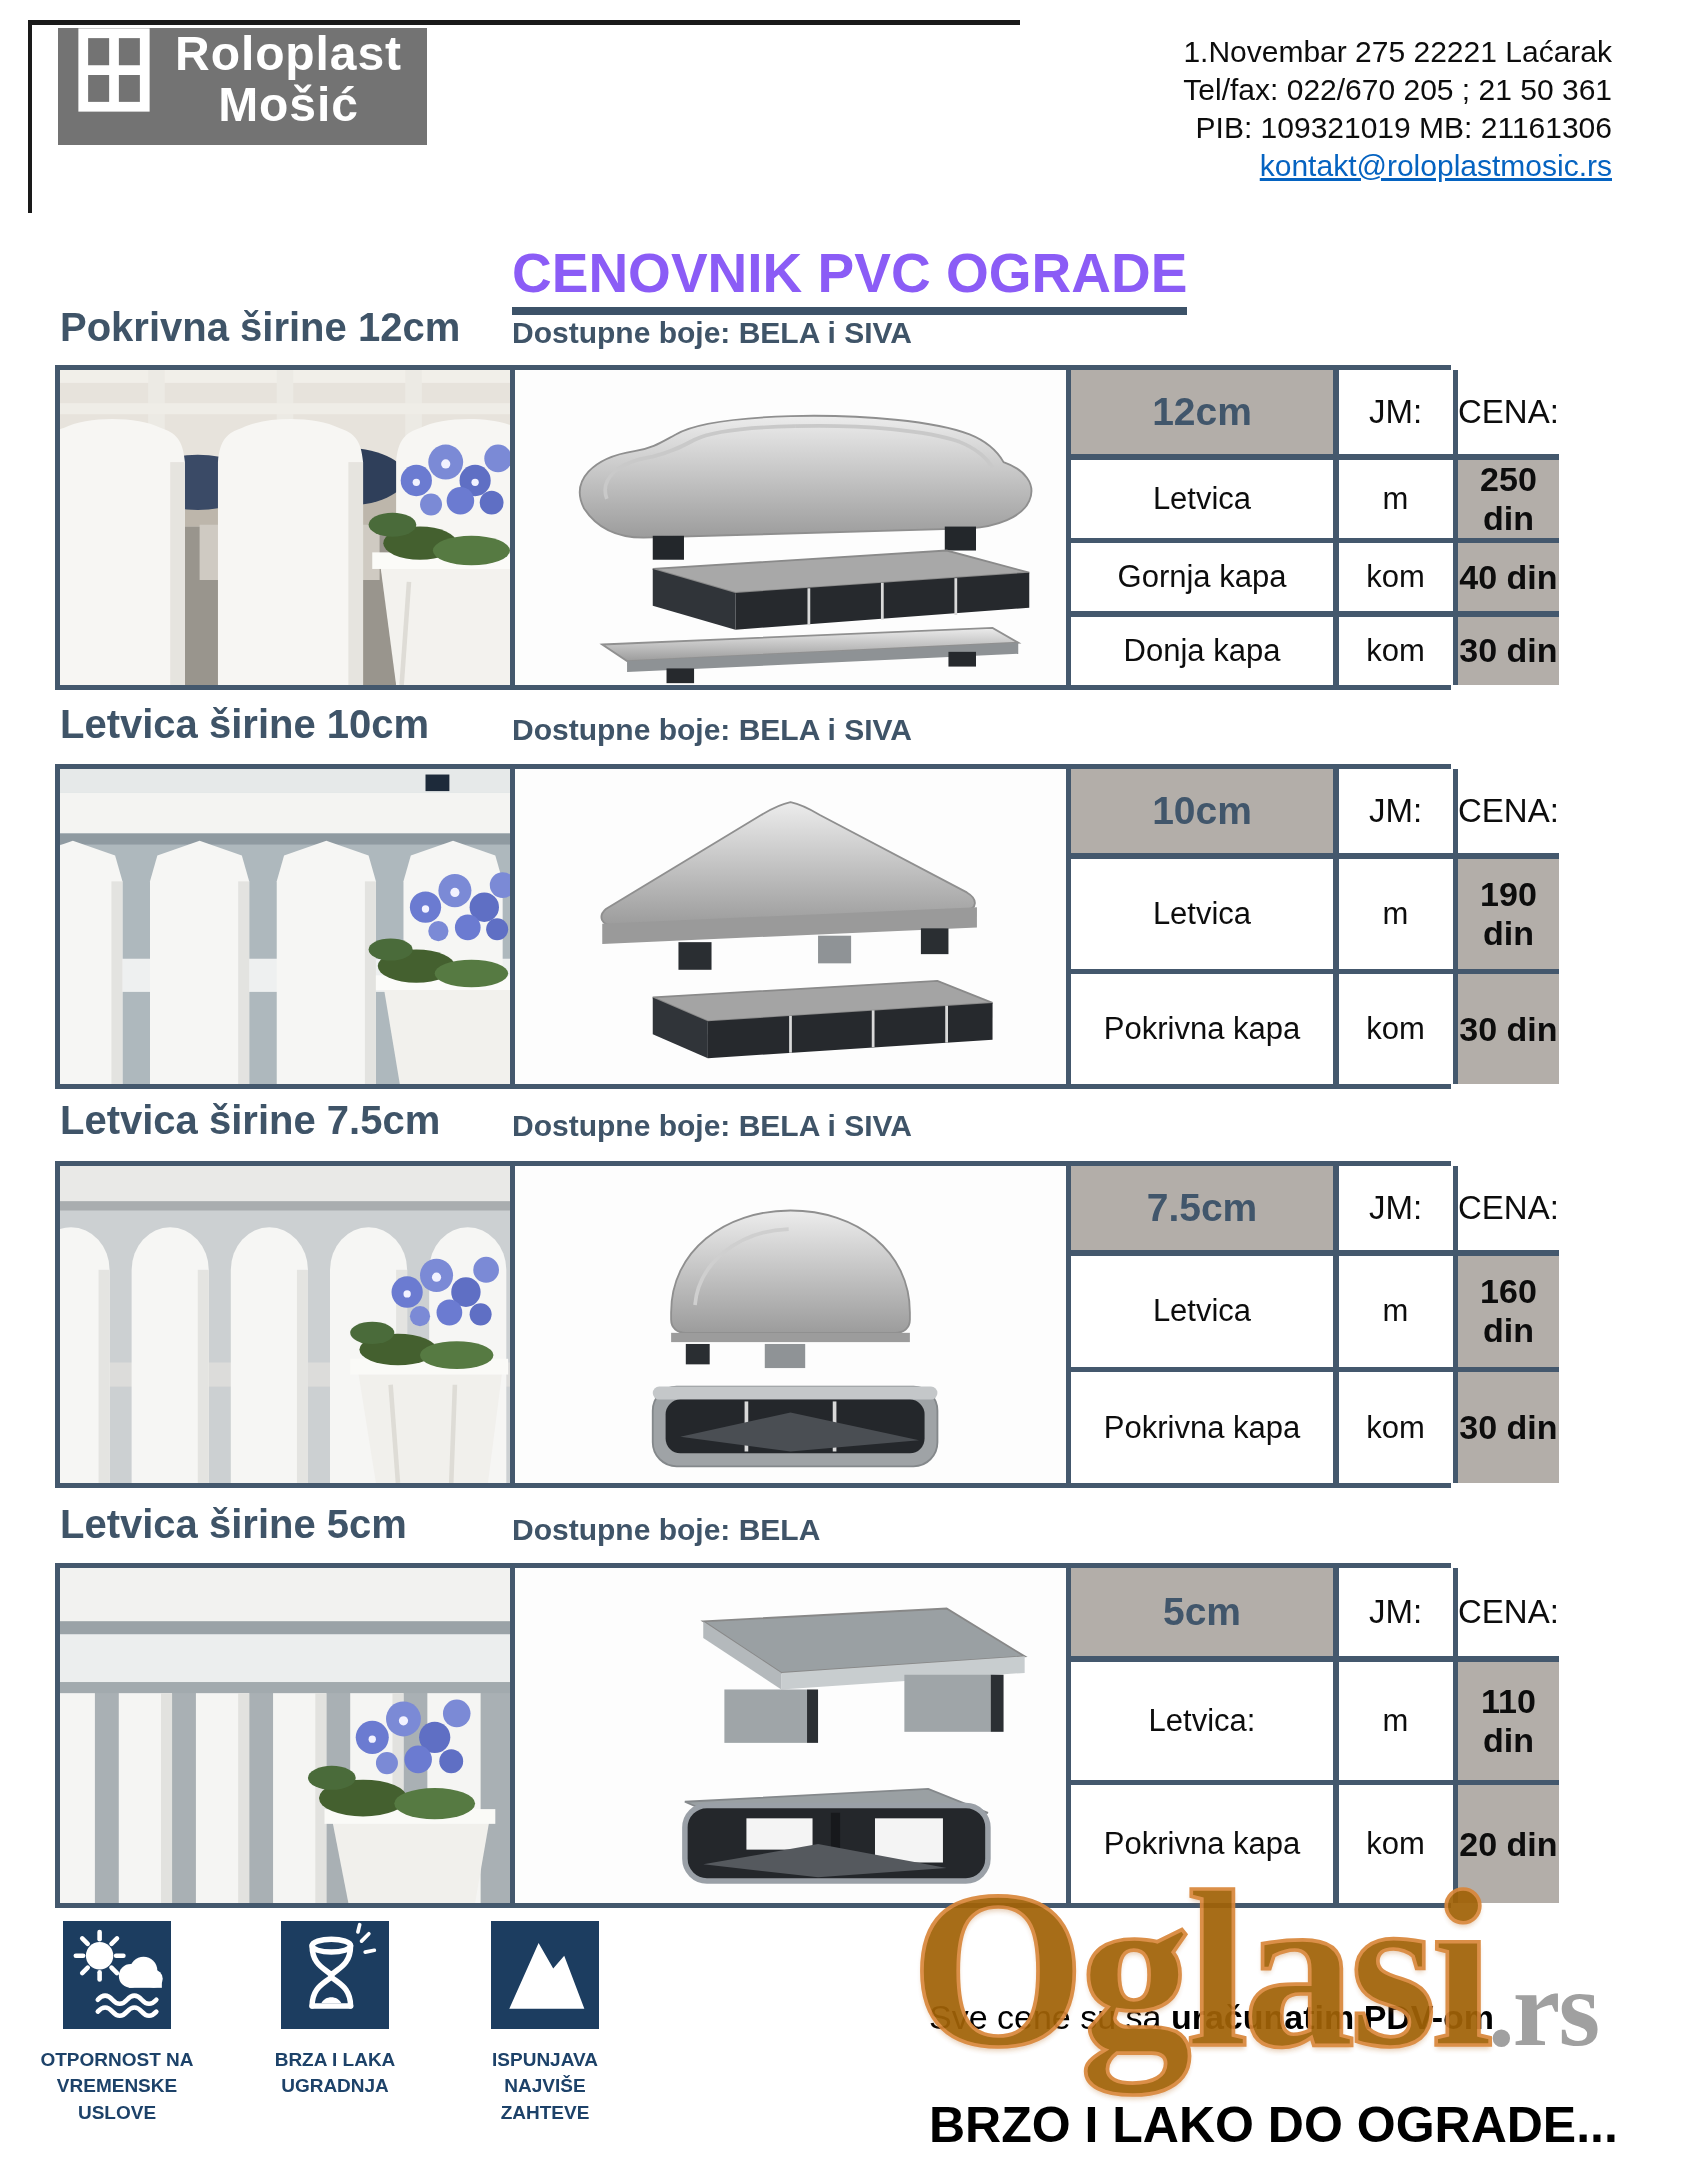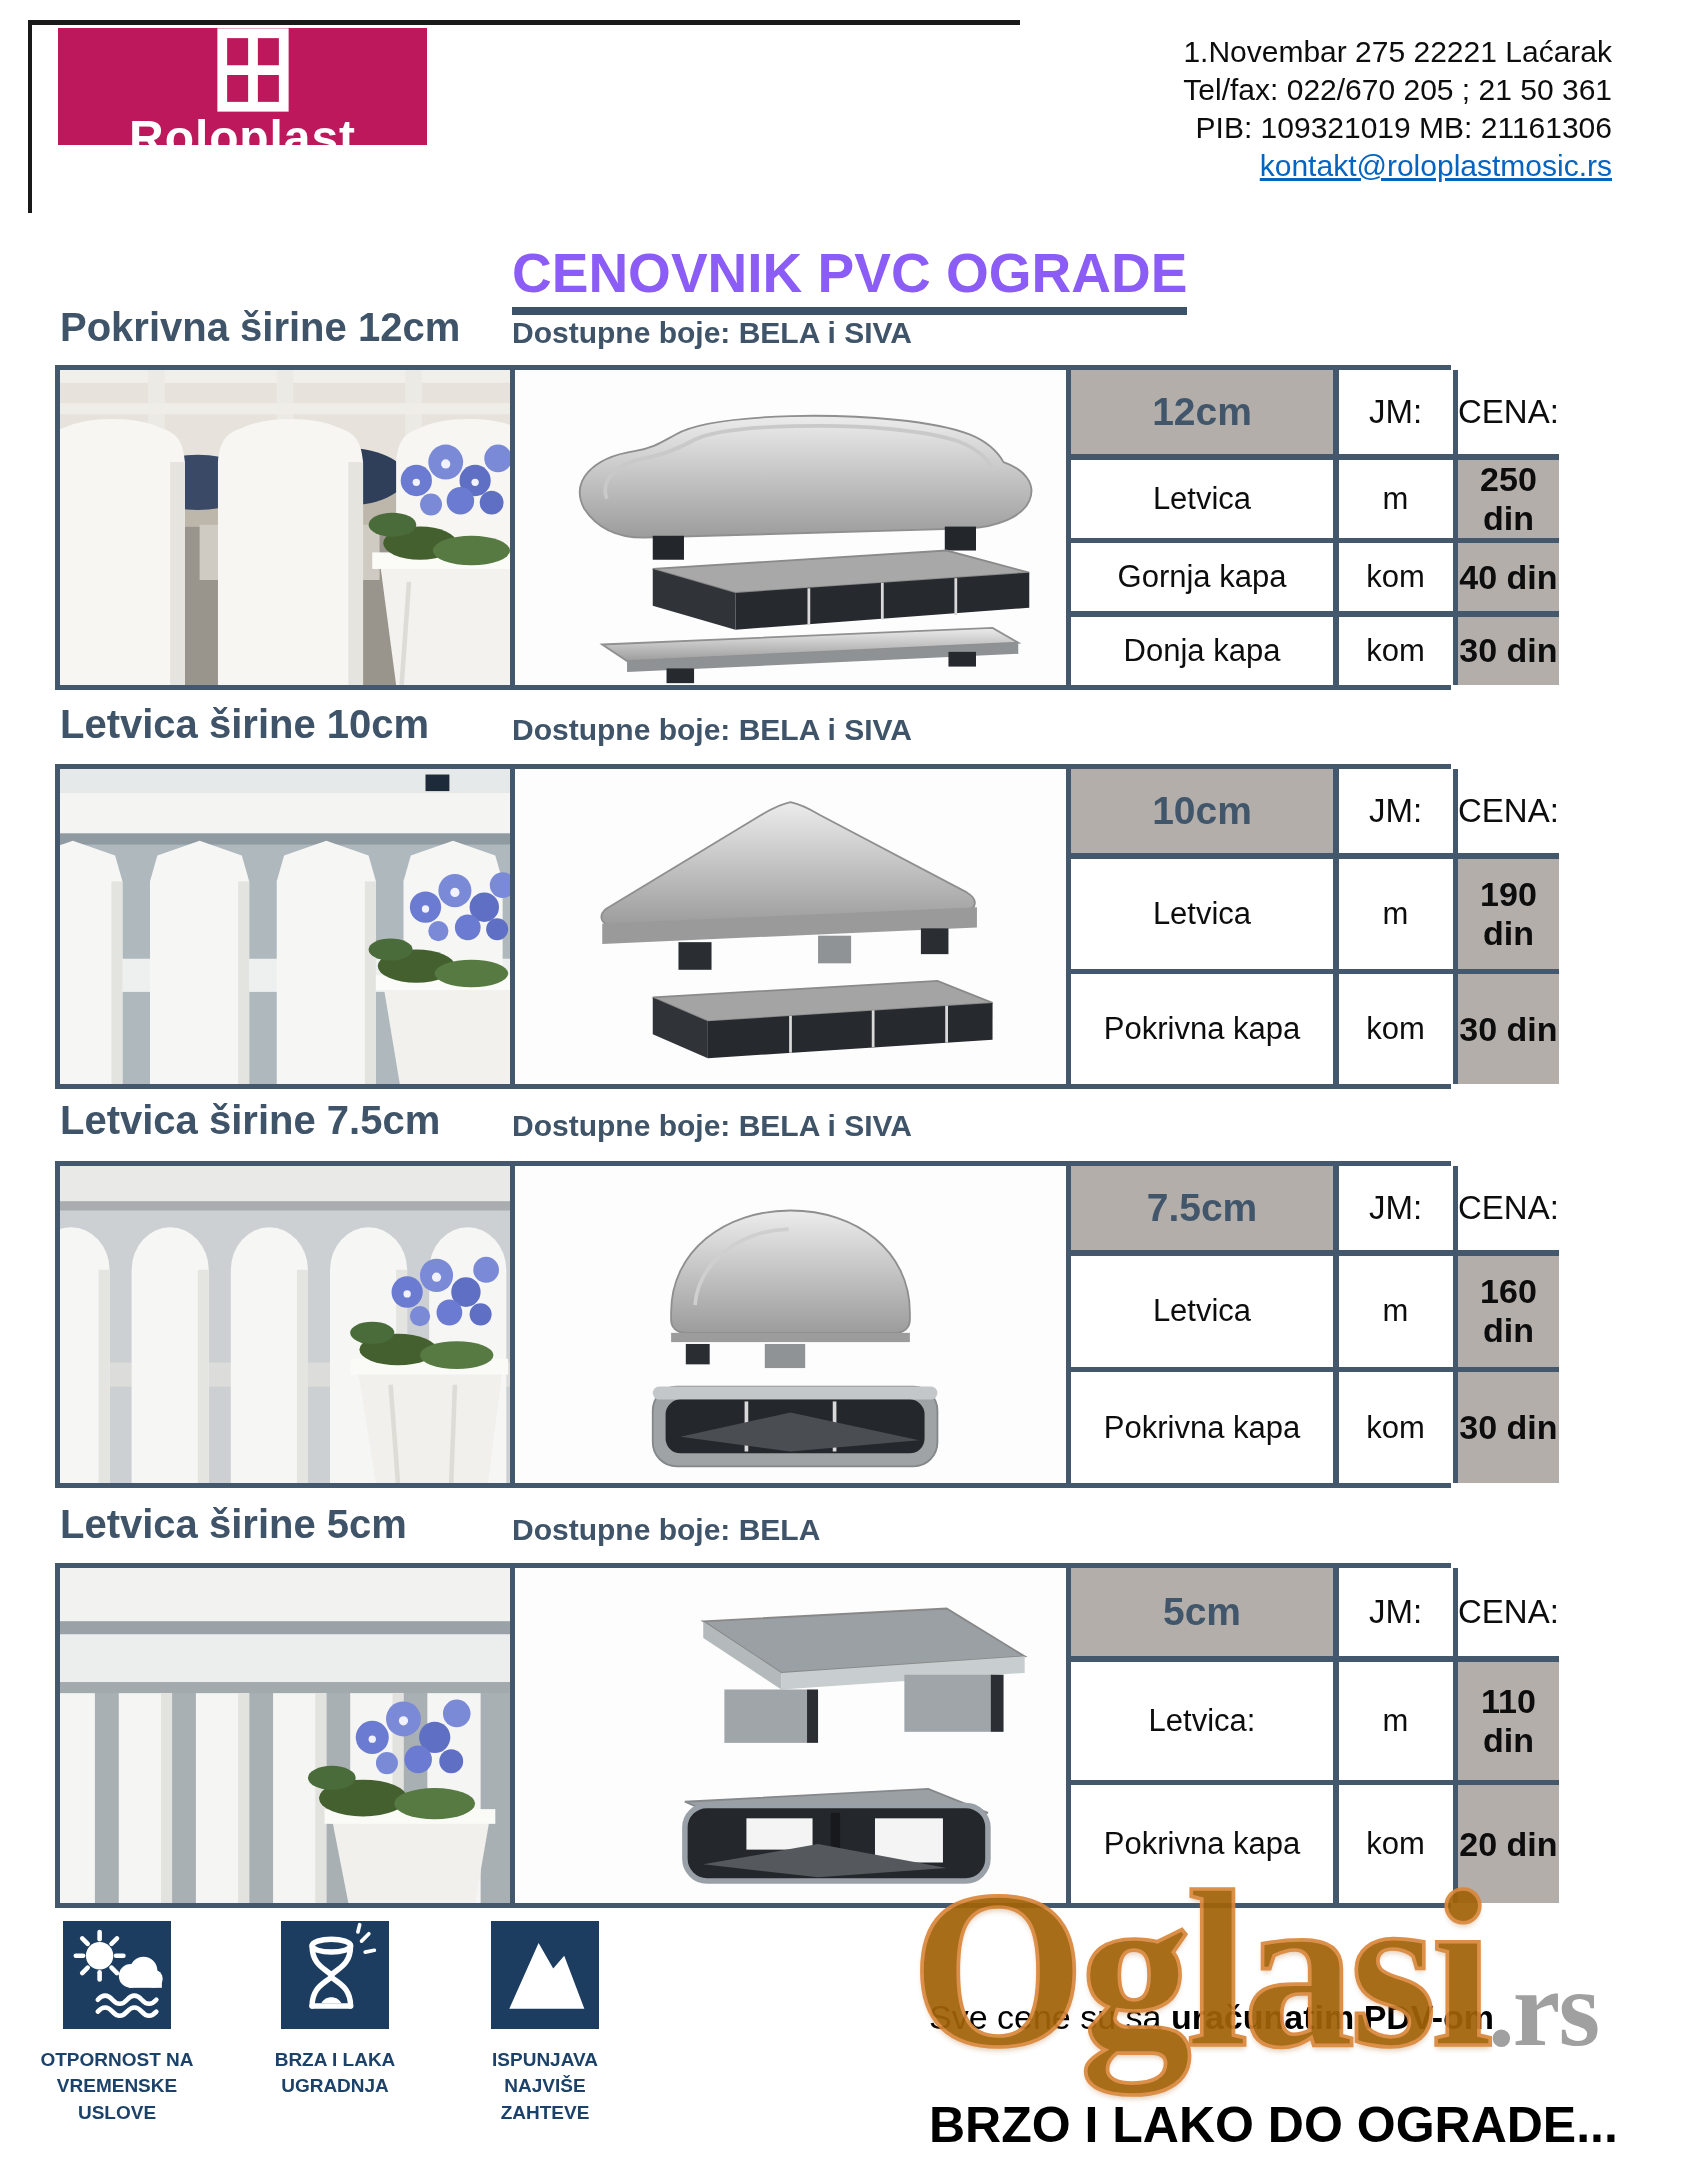"Roloplast" .logo-box { align-items: center -> none; background: #be185d -> #737373; flex-direction: column -> none }
